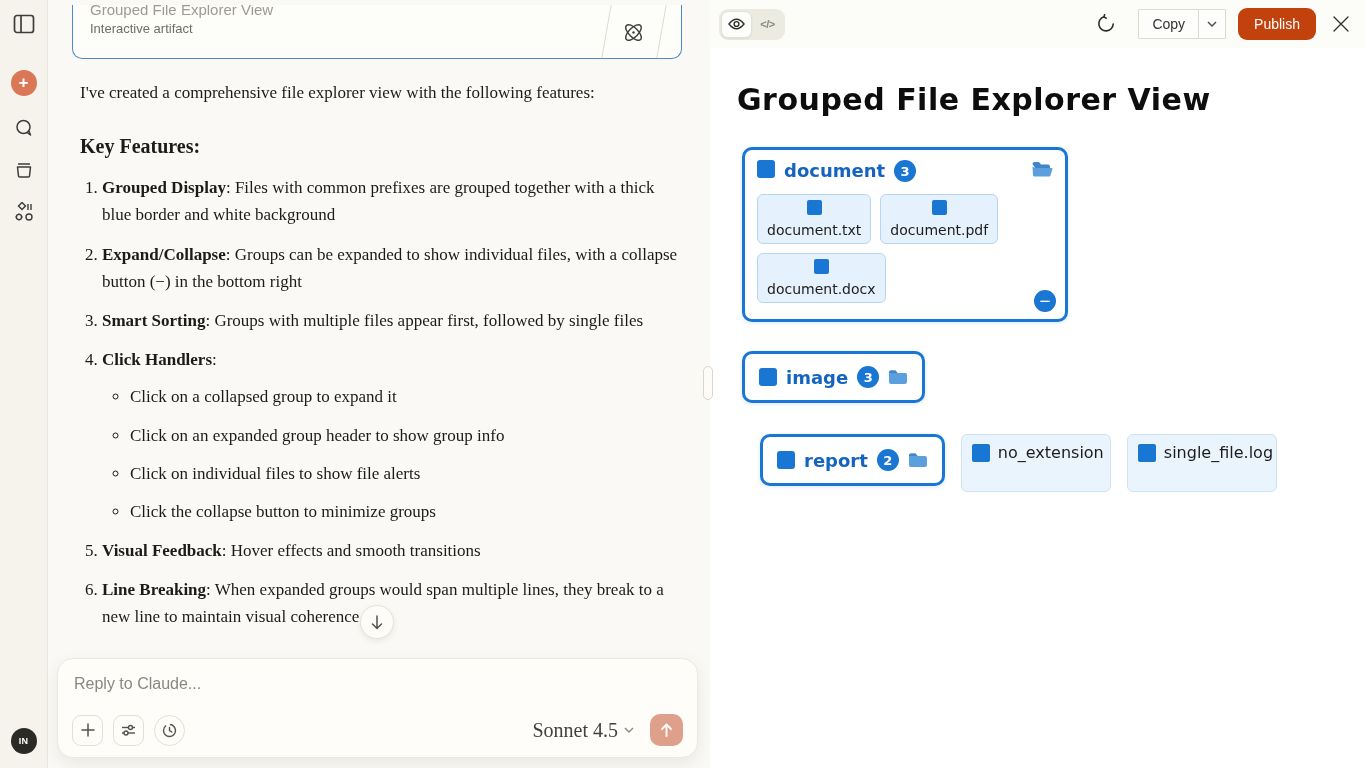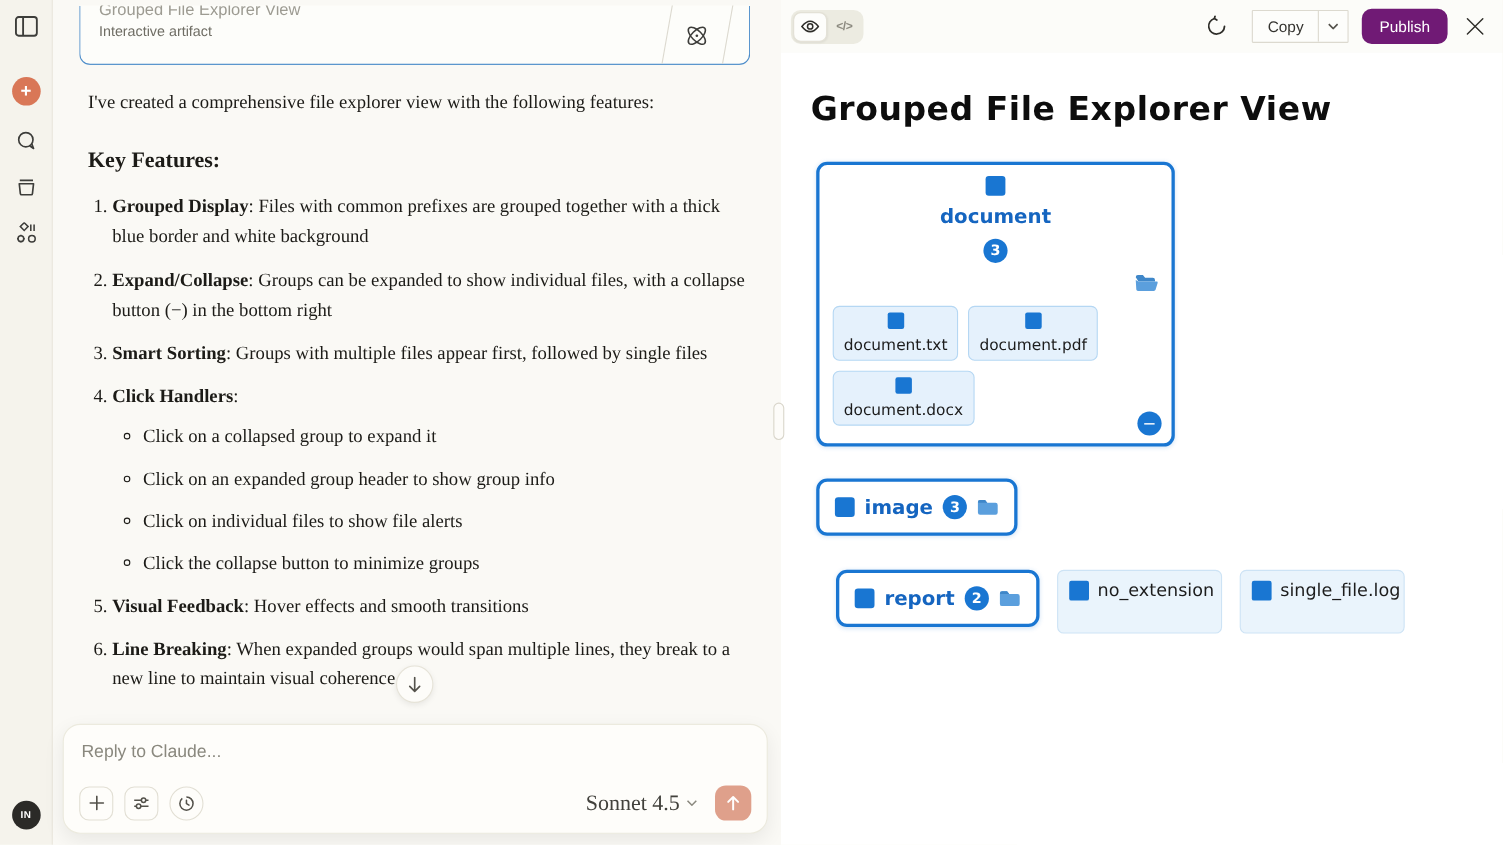"Publish" .publish-btn { background: #701a75 -> #c2410c }
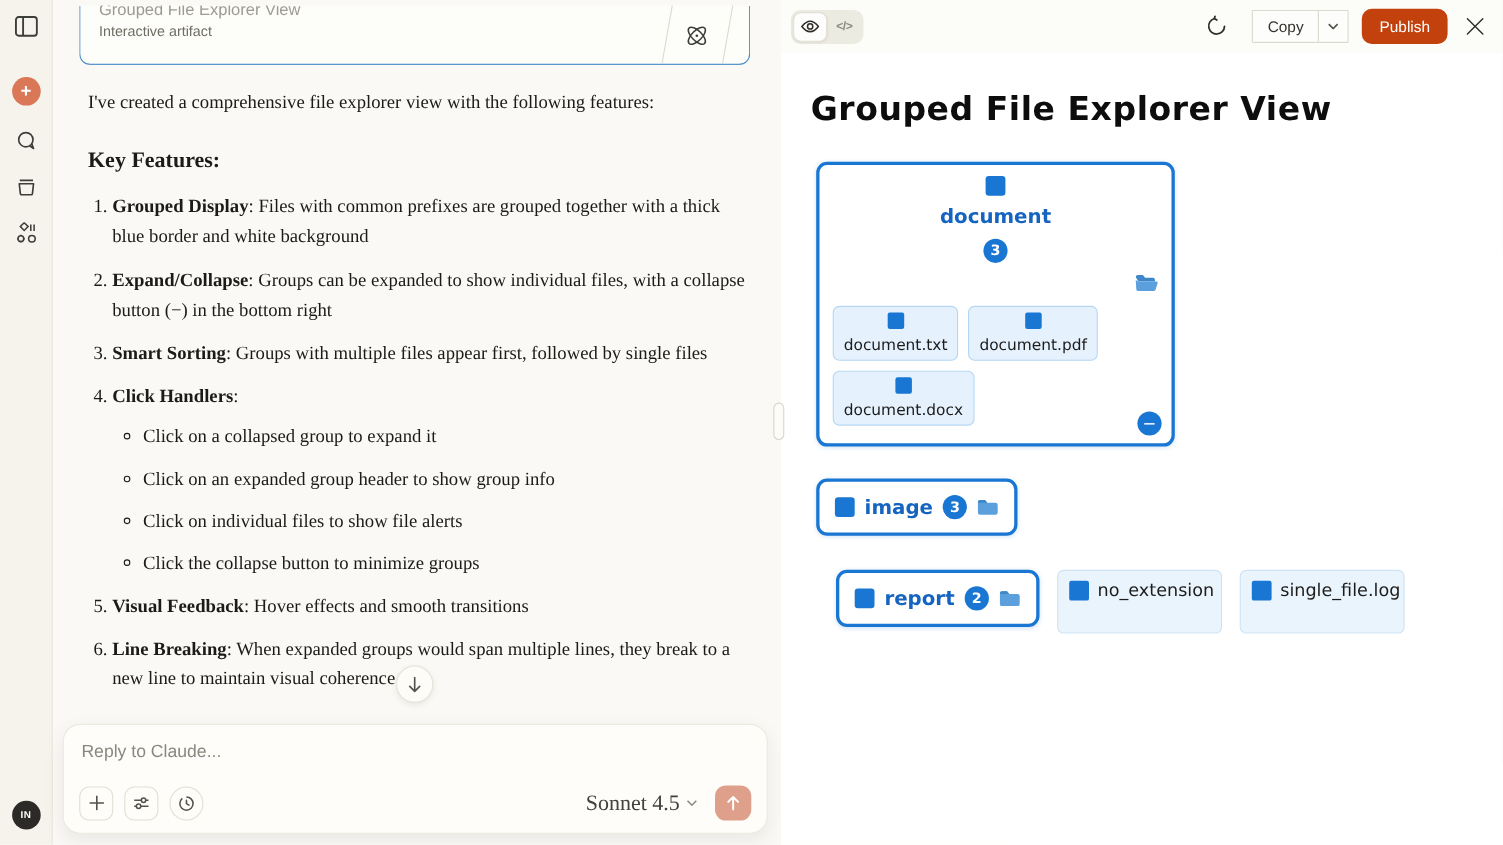"document" .g-head { align-items: center -> none; flex-direction: column -> none }
